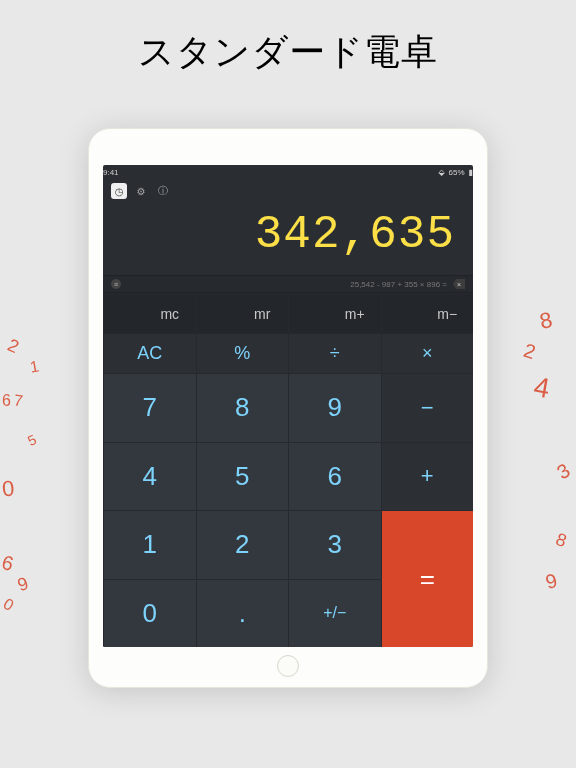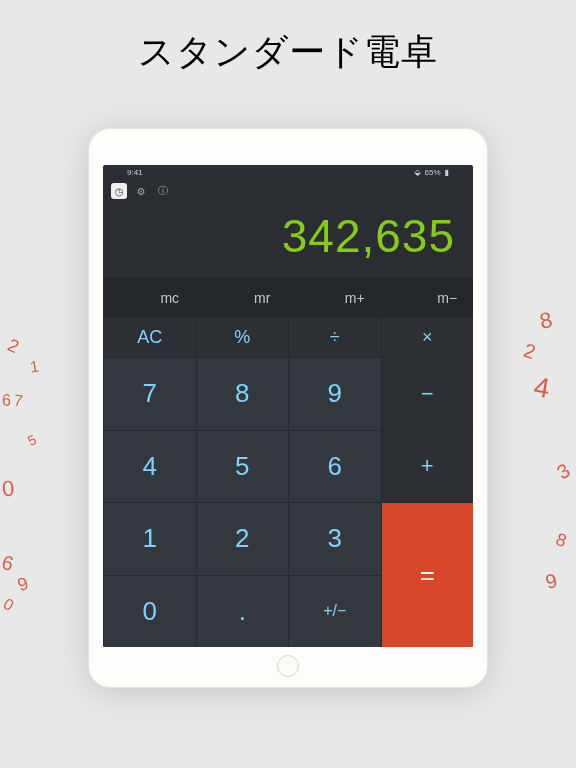"9:41" .statusbar { padding: 0 24px -> 0 0 }
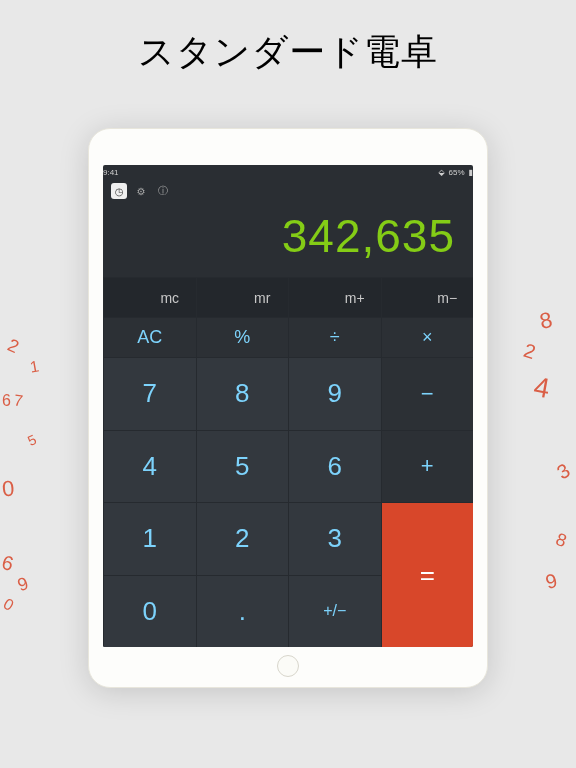"342,635" .display-value { color: #84cc16 -> #fde047; font-family: none -> Liberation Mono, monospace }
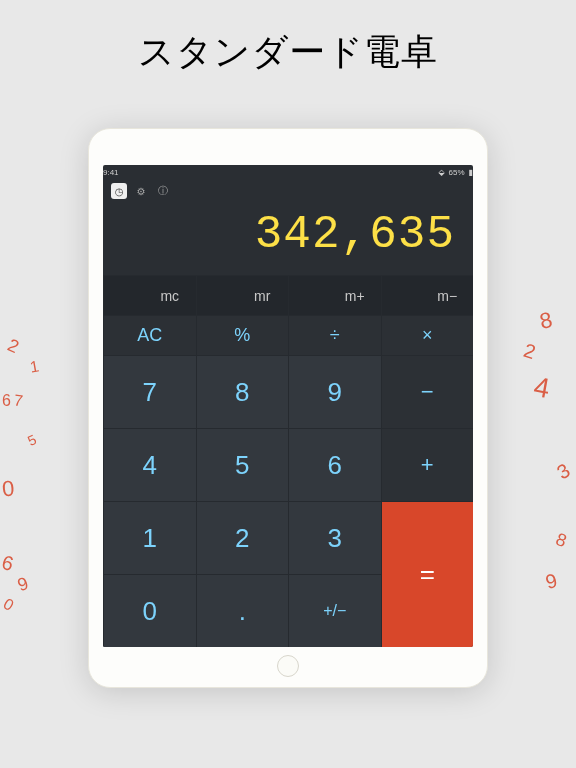"25,542 - 987 + 355" div.tape { html: none -> <div> <div>≡</div> <div>25,542 - 987 + 355 × 896 =</div> <div>×</div> </div> }
